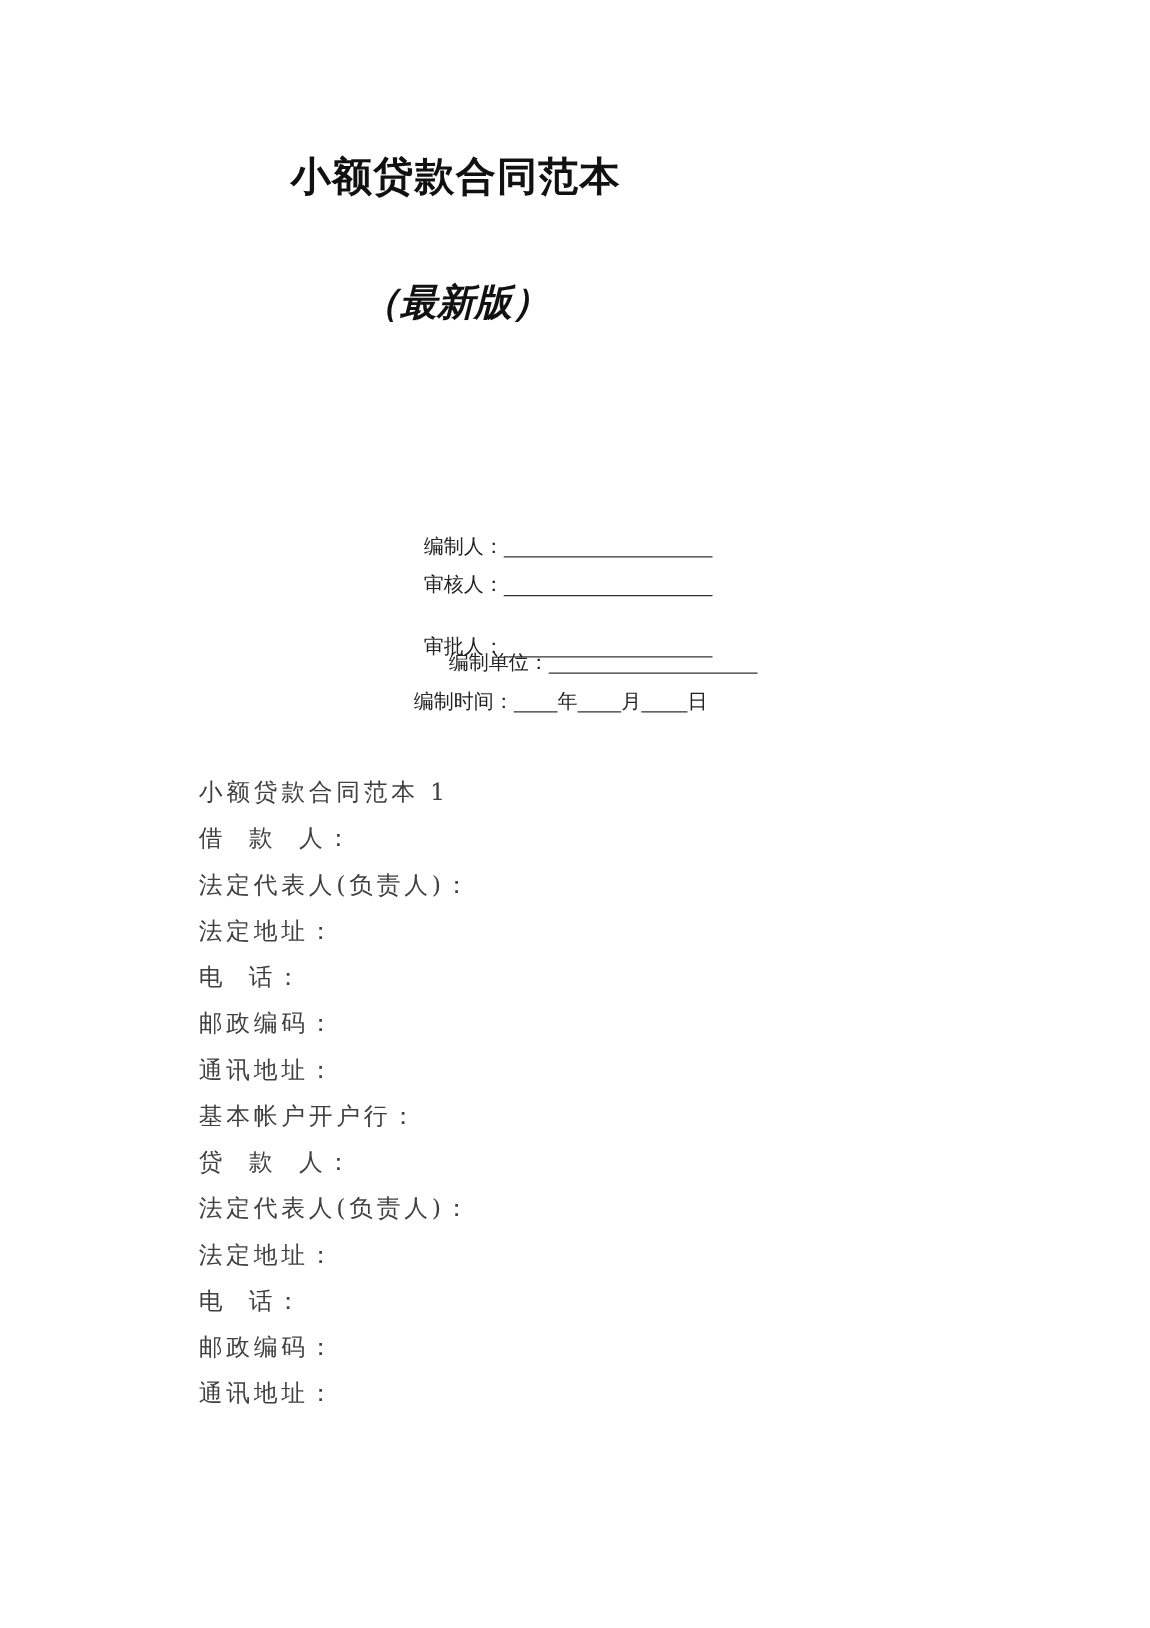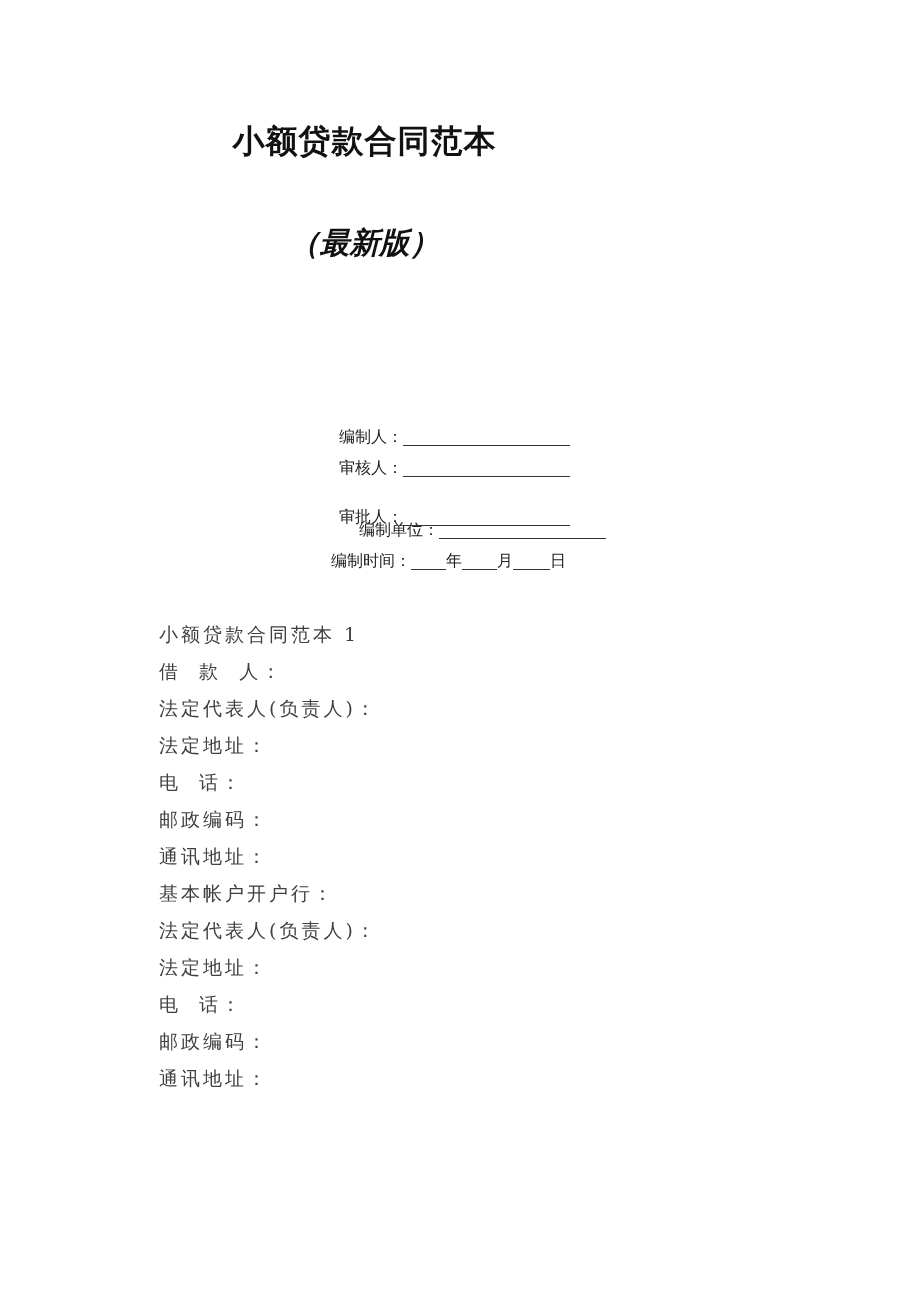"贷 款 人：" p.body-line { html: none -> <p>贷 款 人：</p> }
